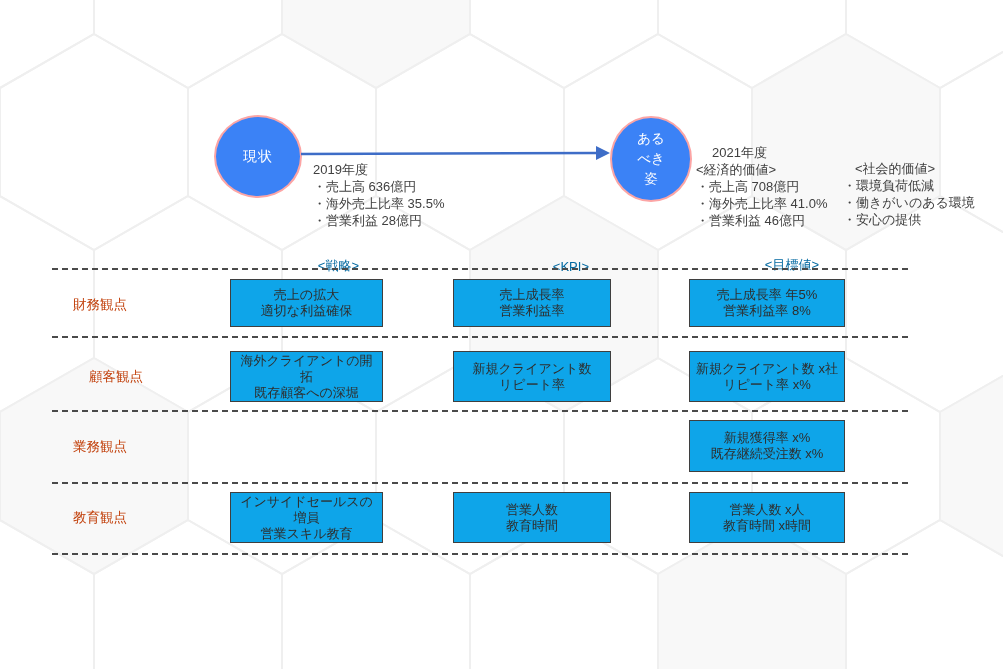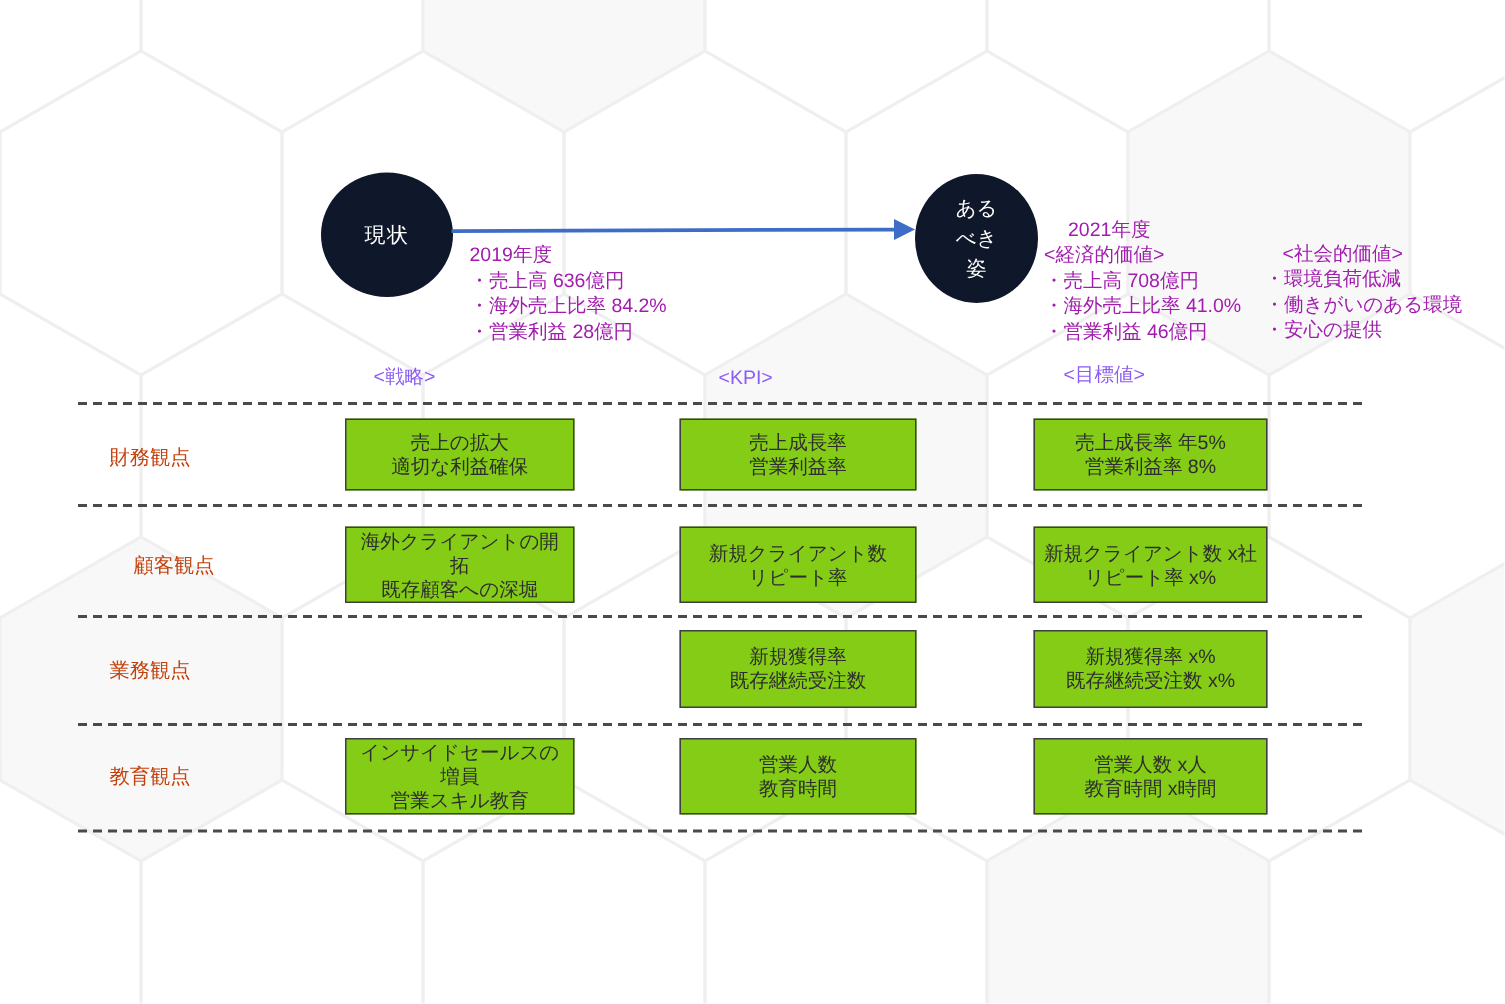"ある" .circle { background: #0f172a -> #3b82f6; border: 2px solid #0f172a -> 2px solid #fca5a5 }
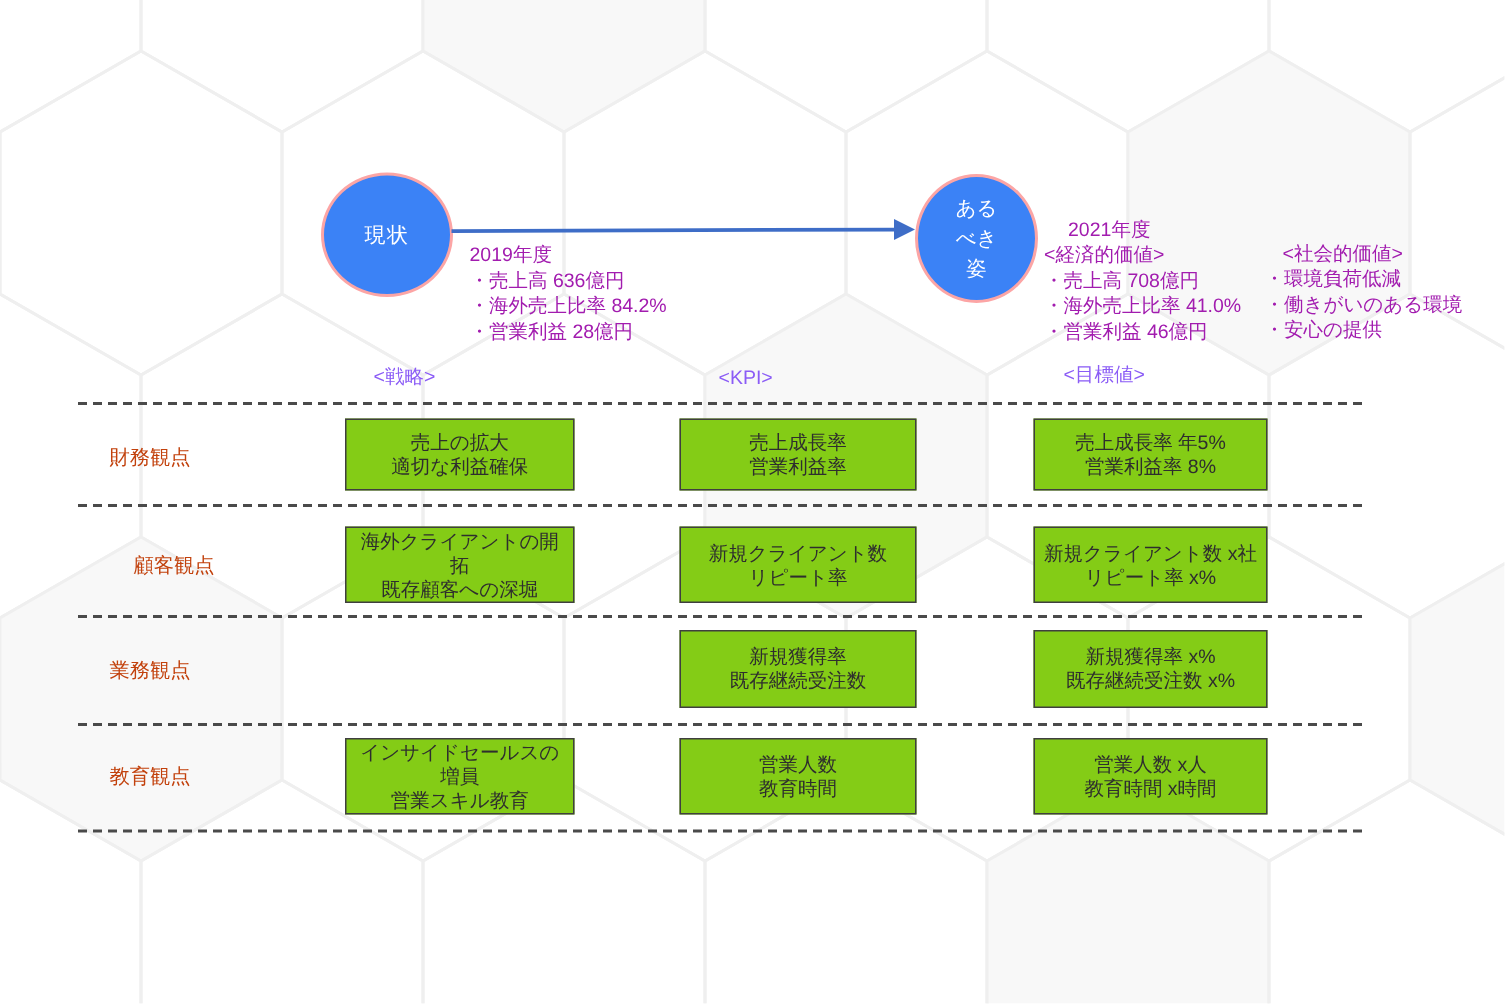"2021年度" .textblock { color: #a21caf -> #404040 }
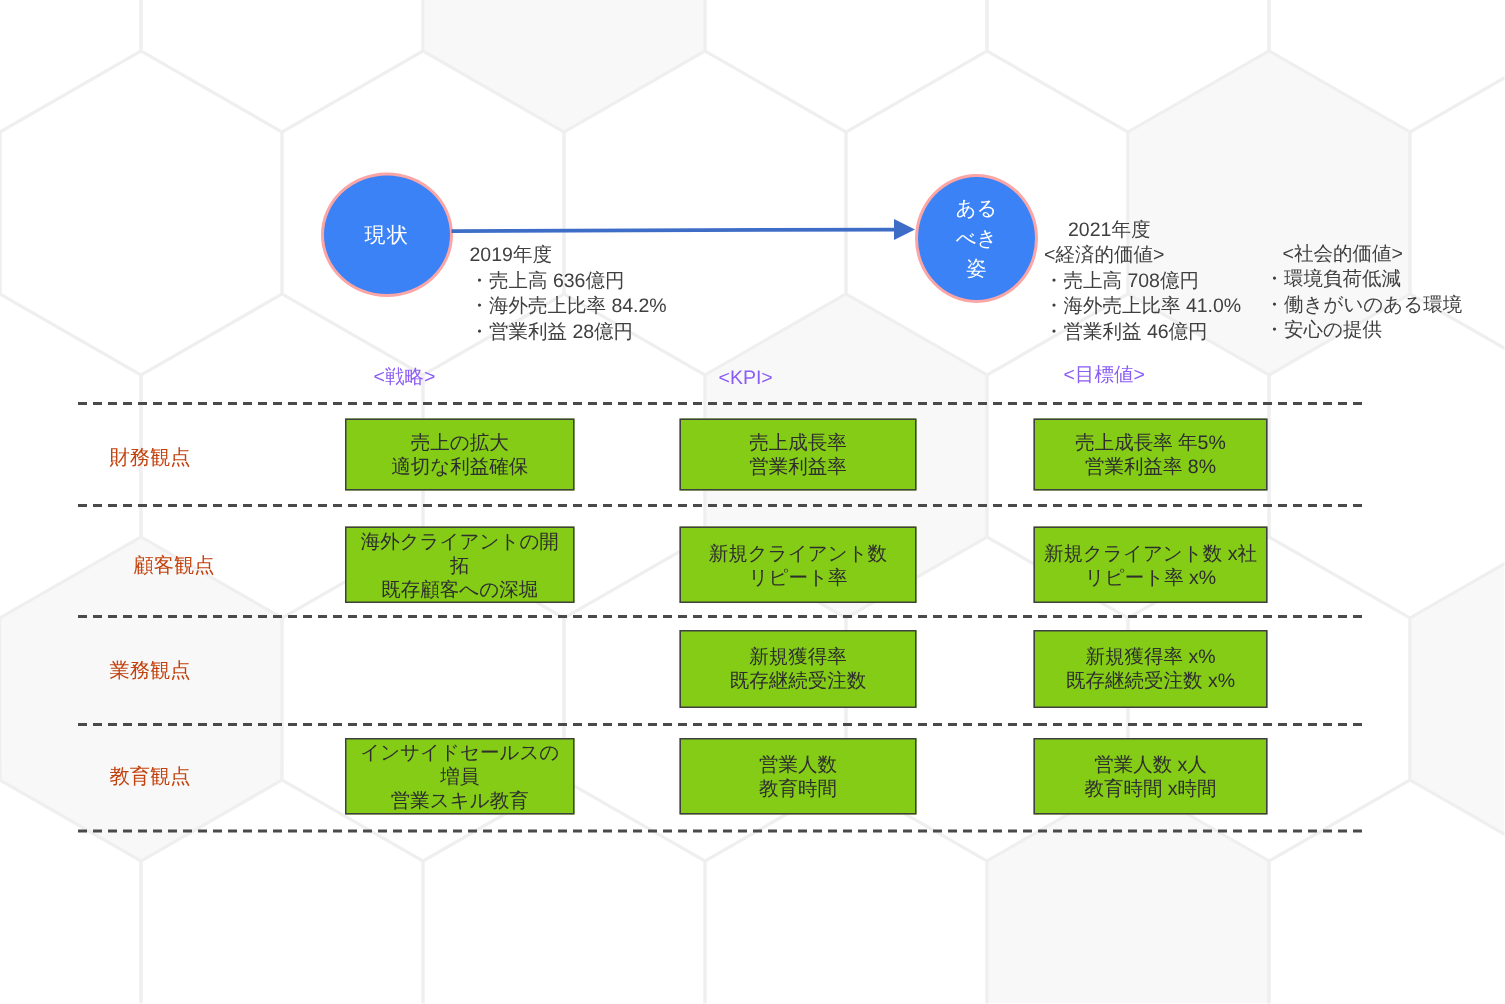"・海外売上比率 84.2%" div { text: 84.2% -> 35.5% }
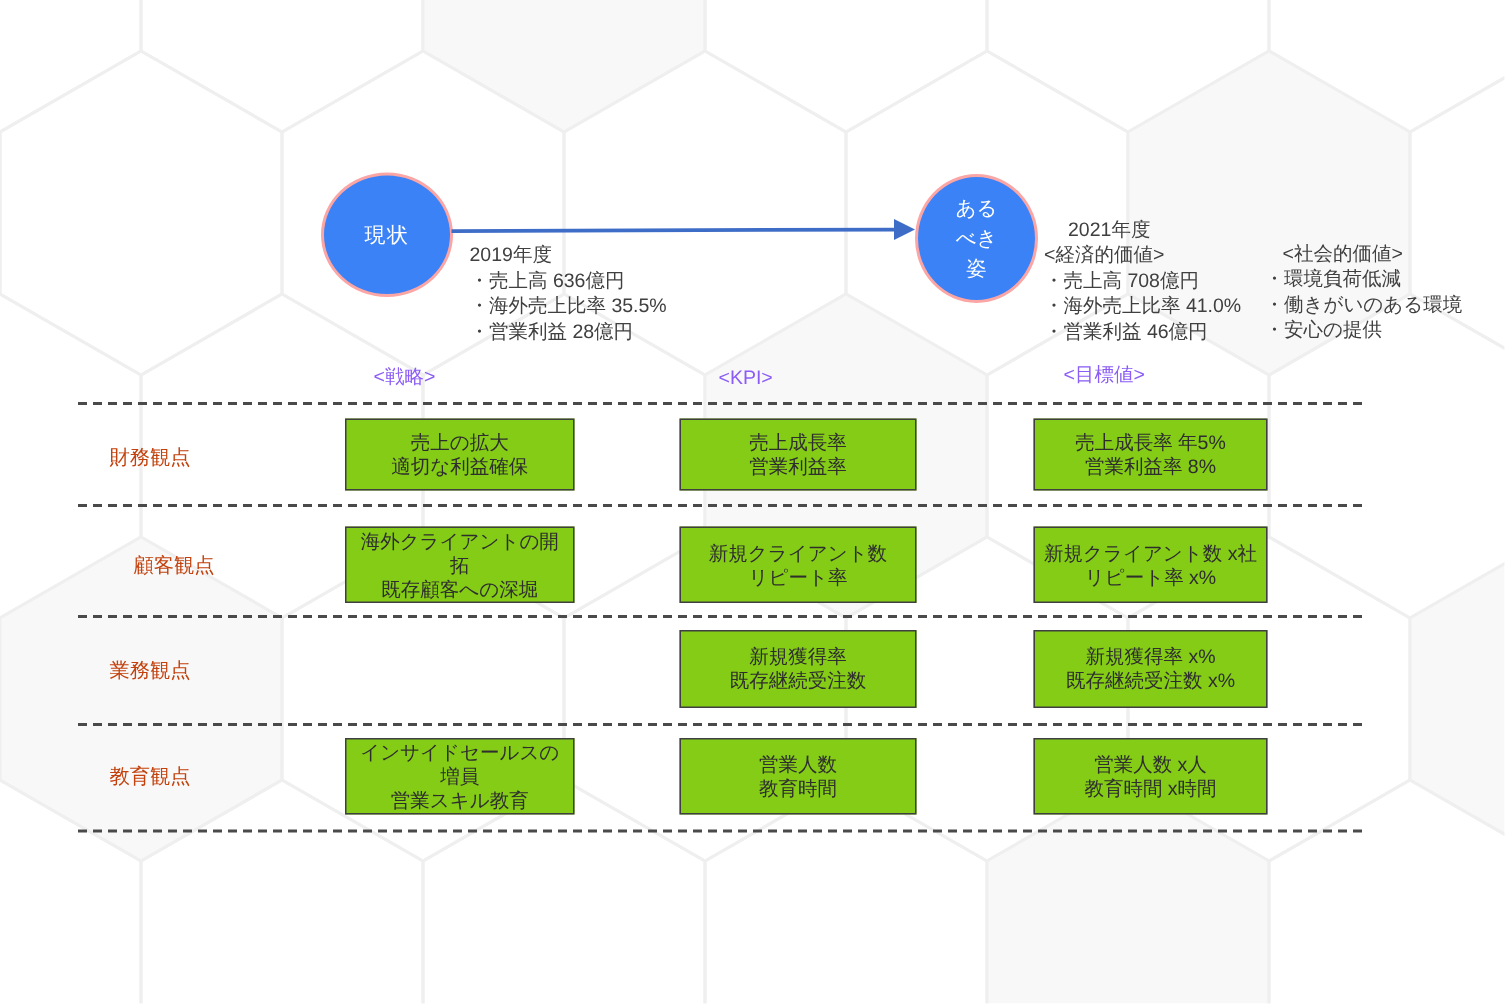"<戦略>" .colhead { color: #8b5cf6 -> #0369a1; margin-top: none -> 15px; text-align: left -> right }
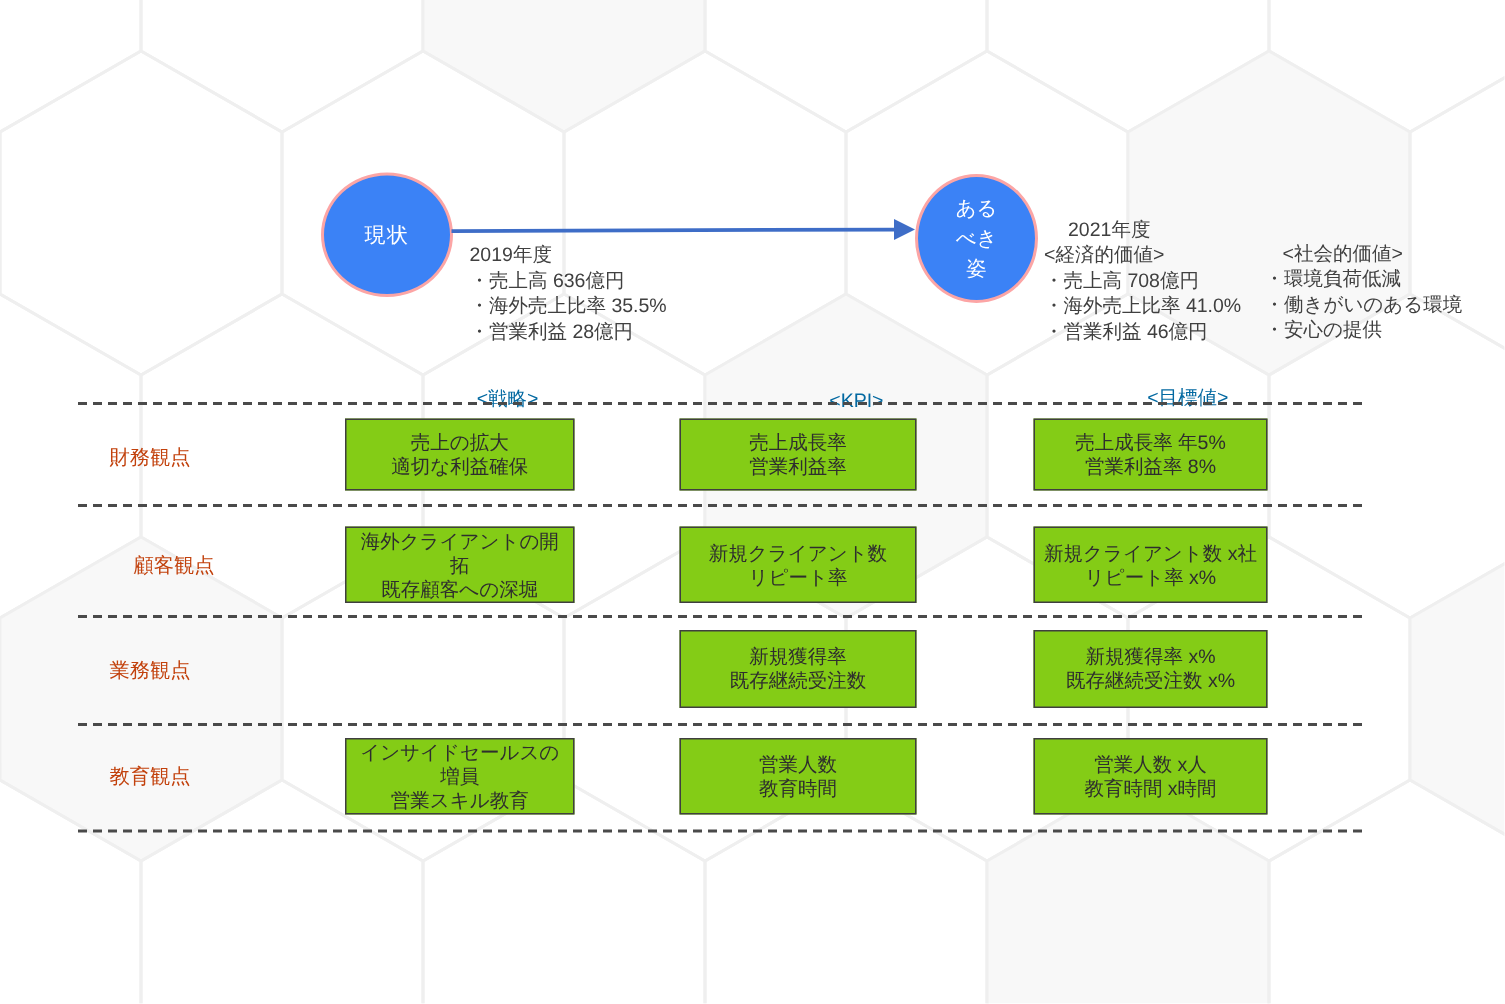"売上の拡大" .box { background: #84cc16 -> #0ea5e9 }
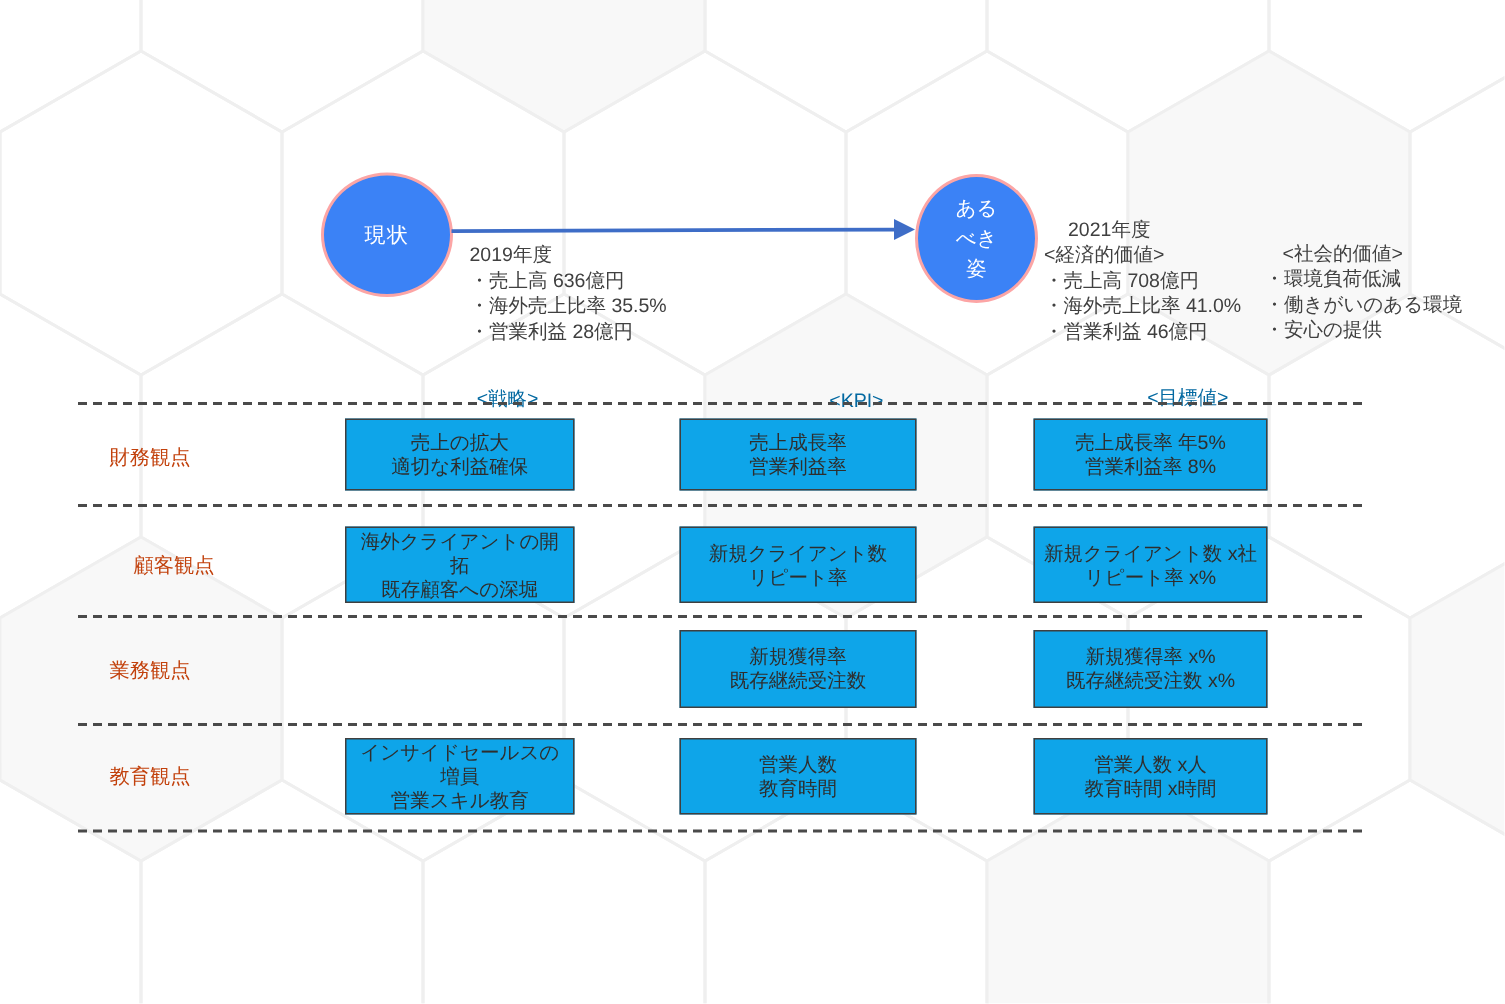"新規獲得率" div.box { html: <div>新規獲得率 既存継続受注数</div> -> none }
